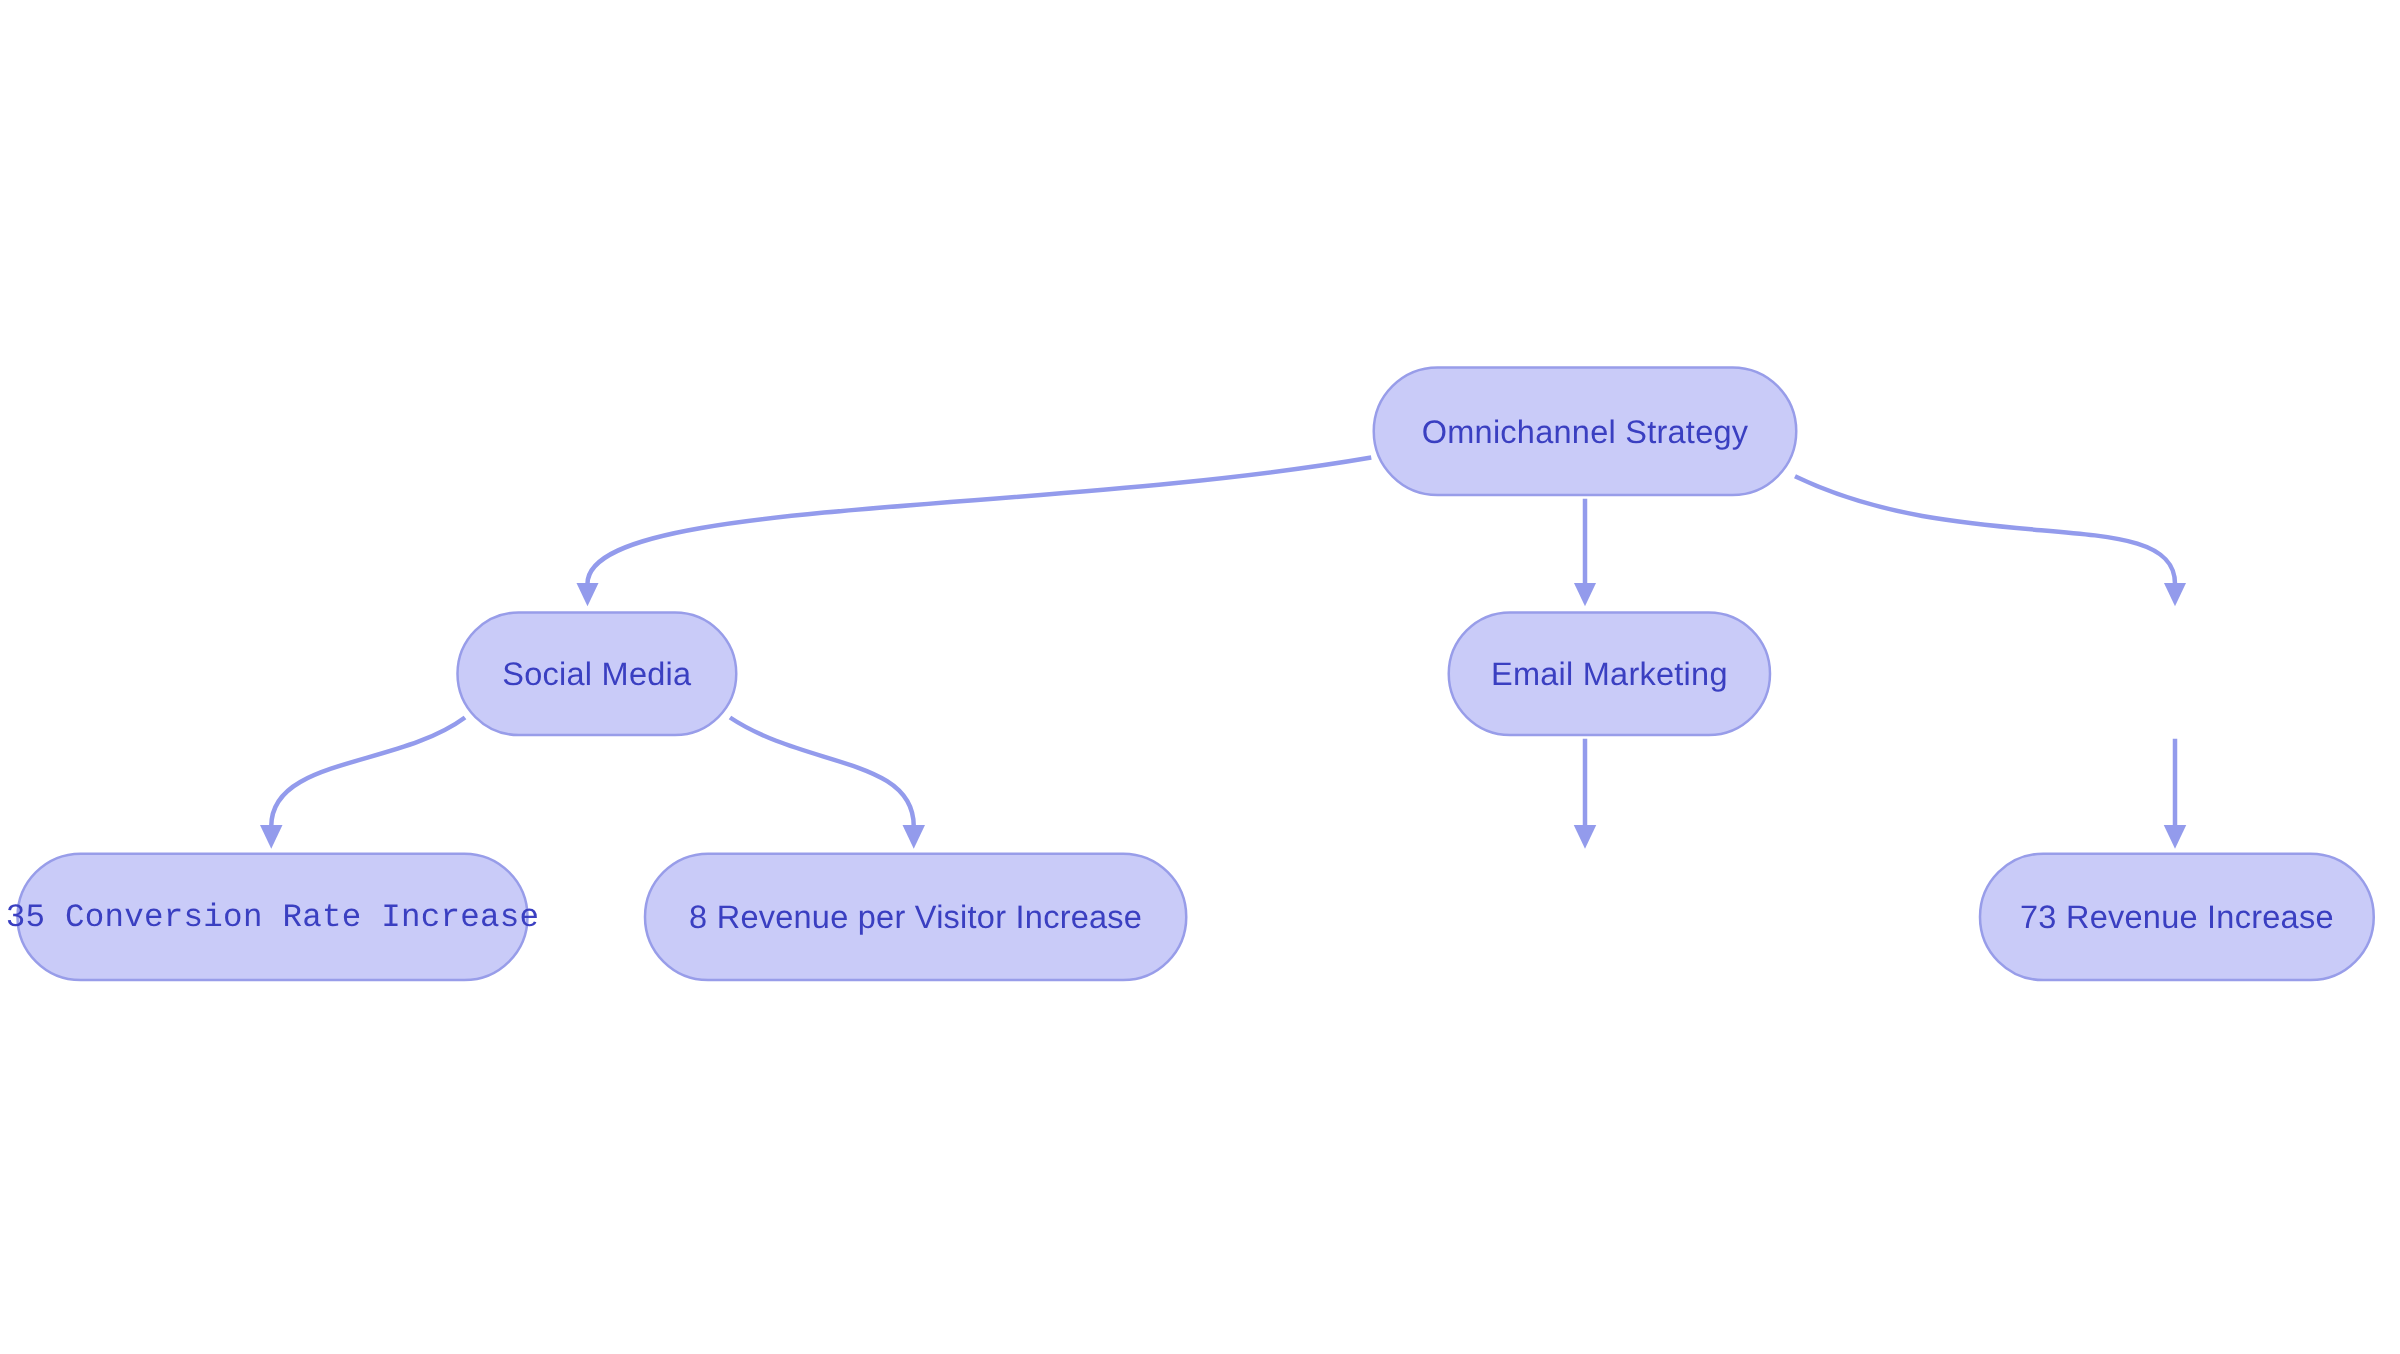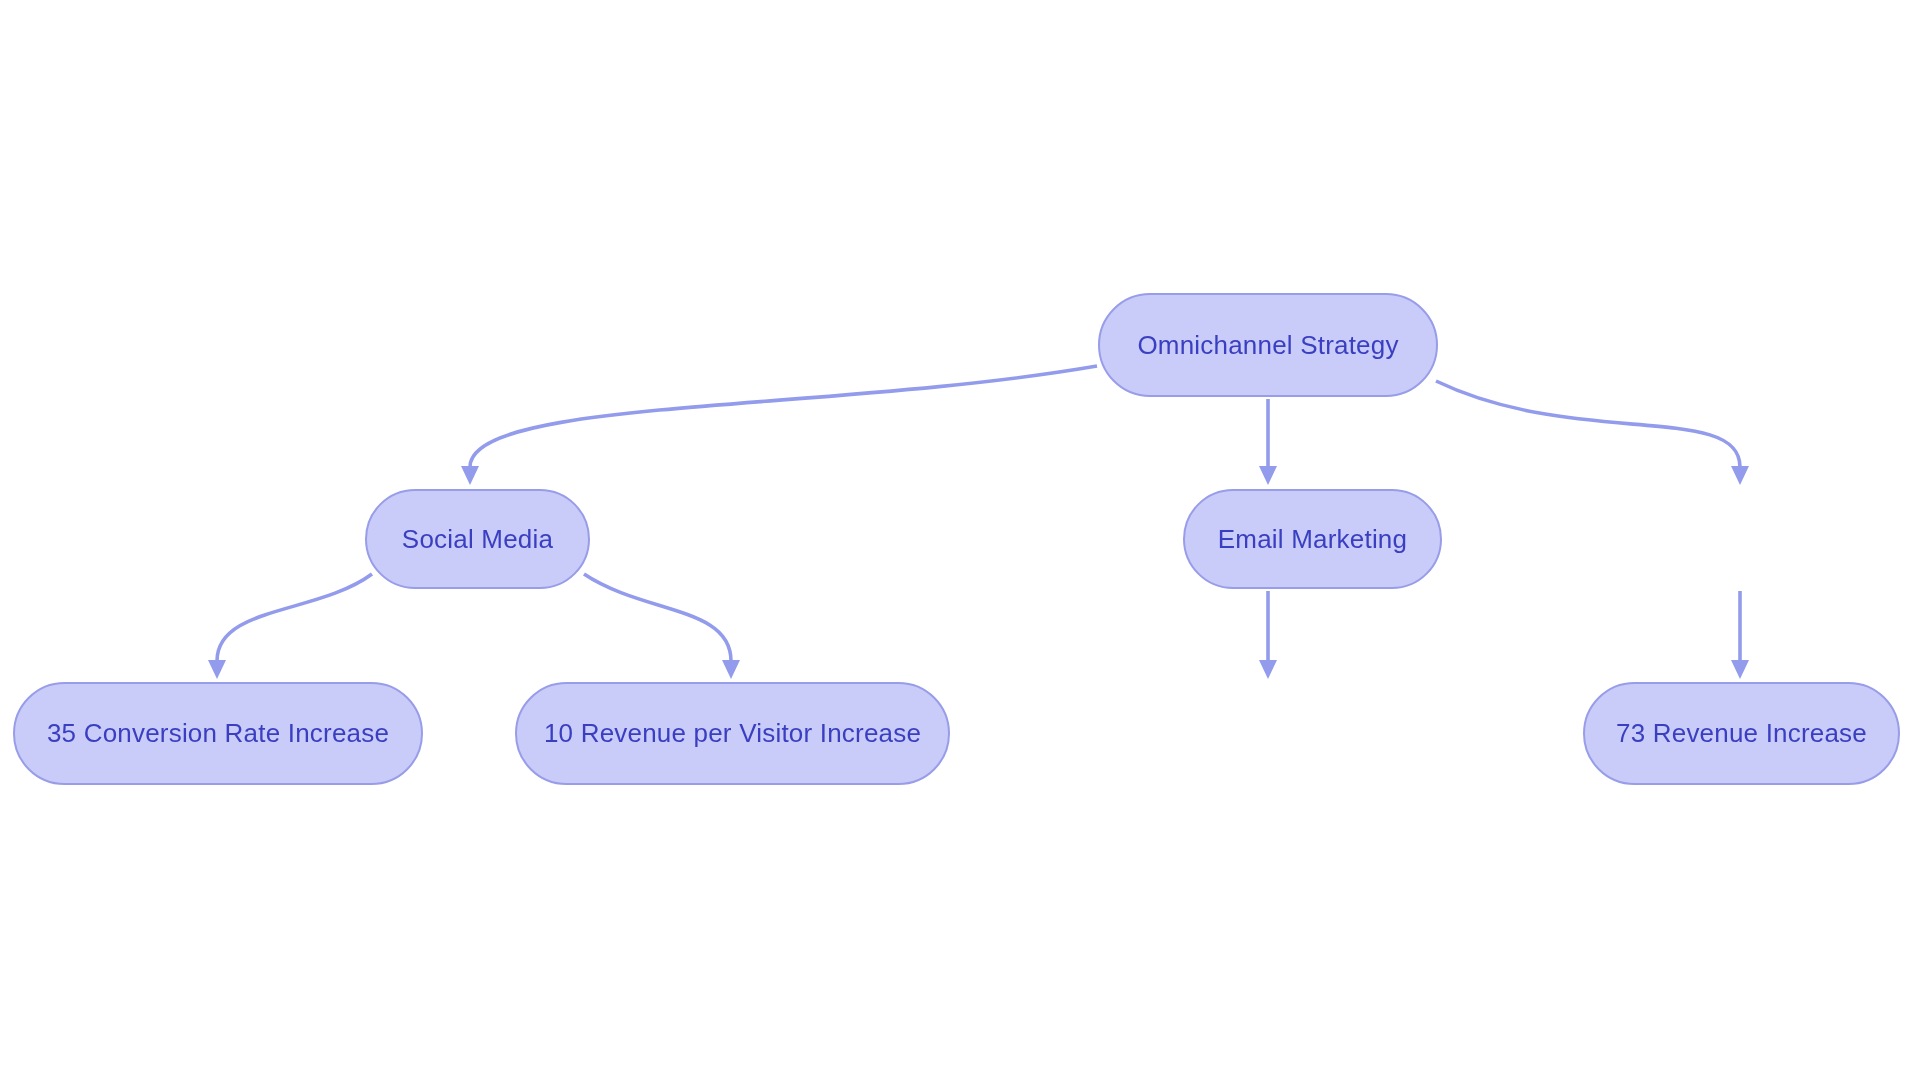"Email Marketing" .node-email { left: 1183px -> 1158px }
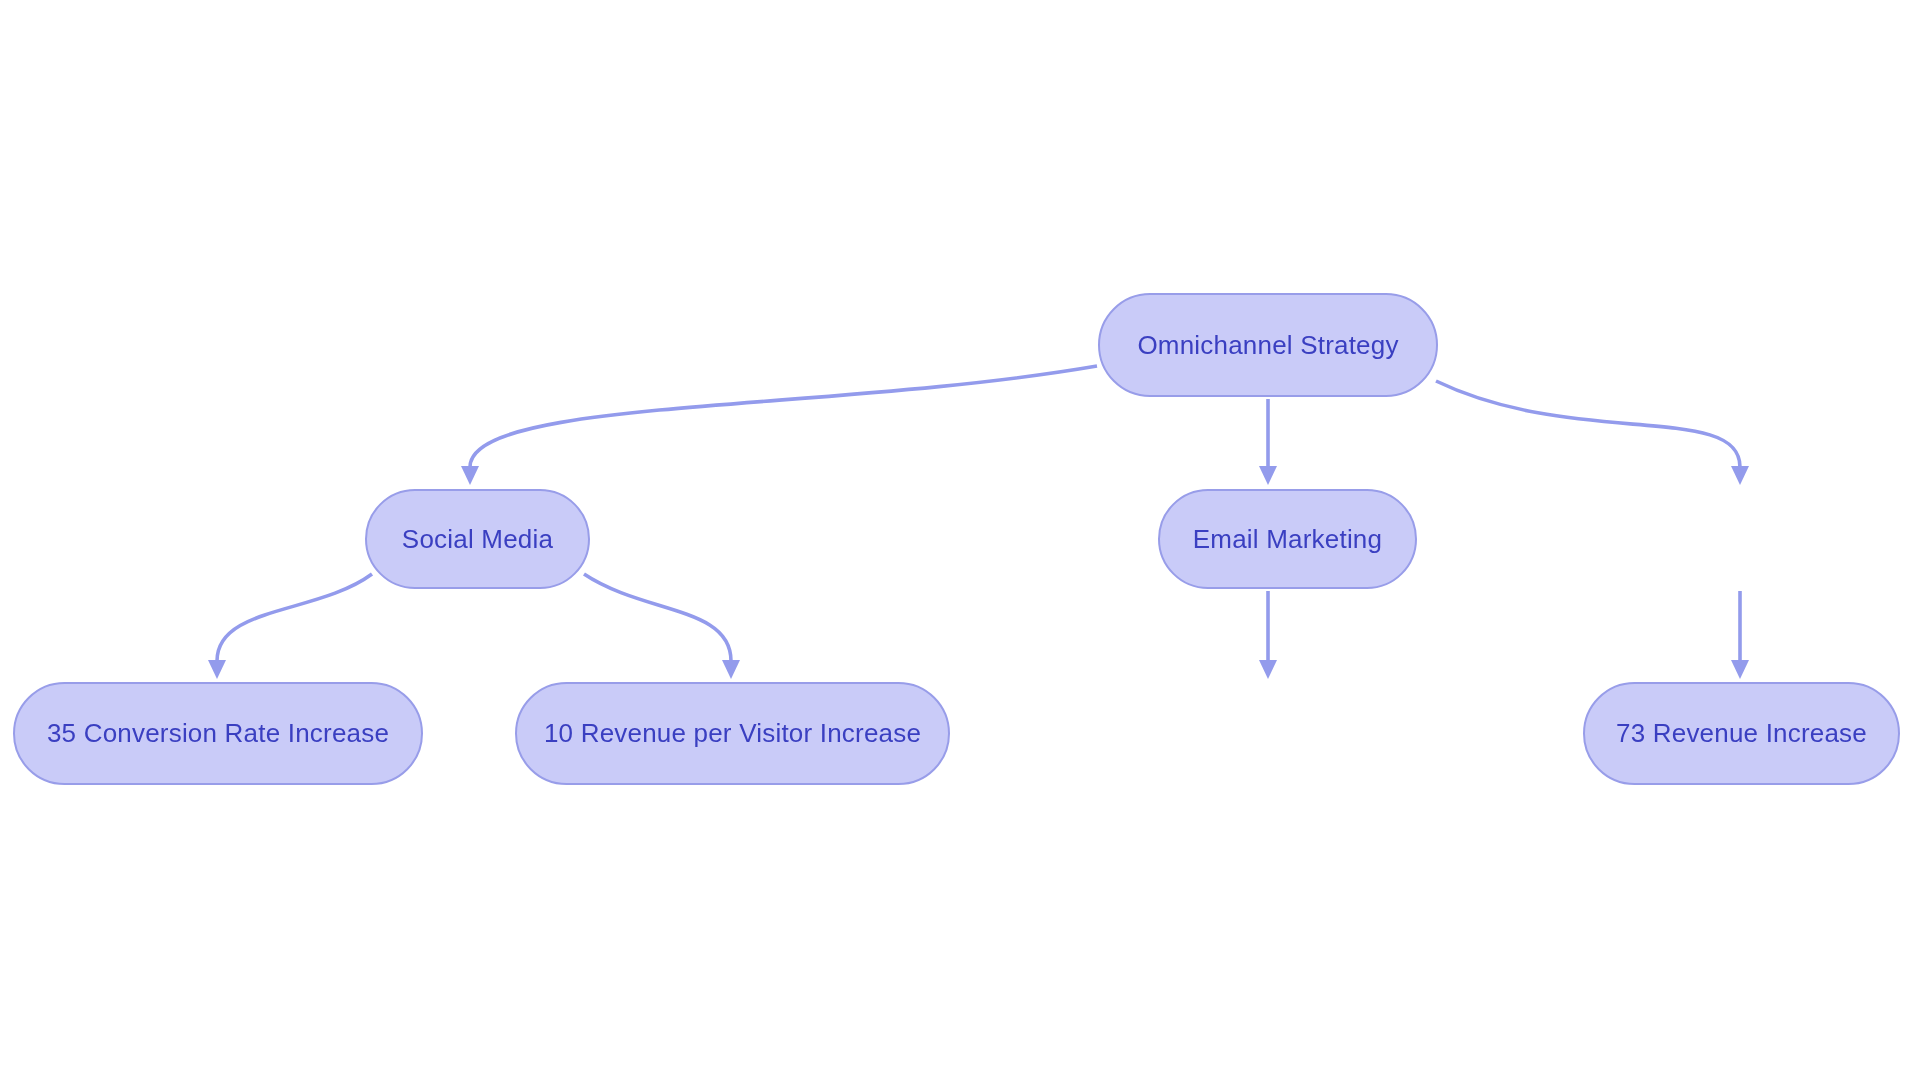"35 Conversion Rate Increase" .node-conversion { font-family: none -> Liberation Mono, monospace }
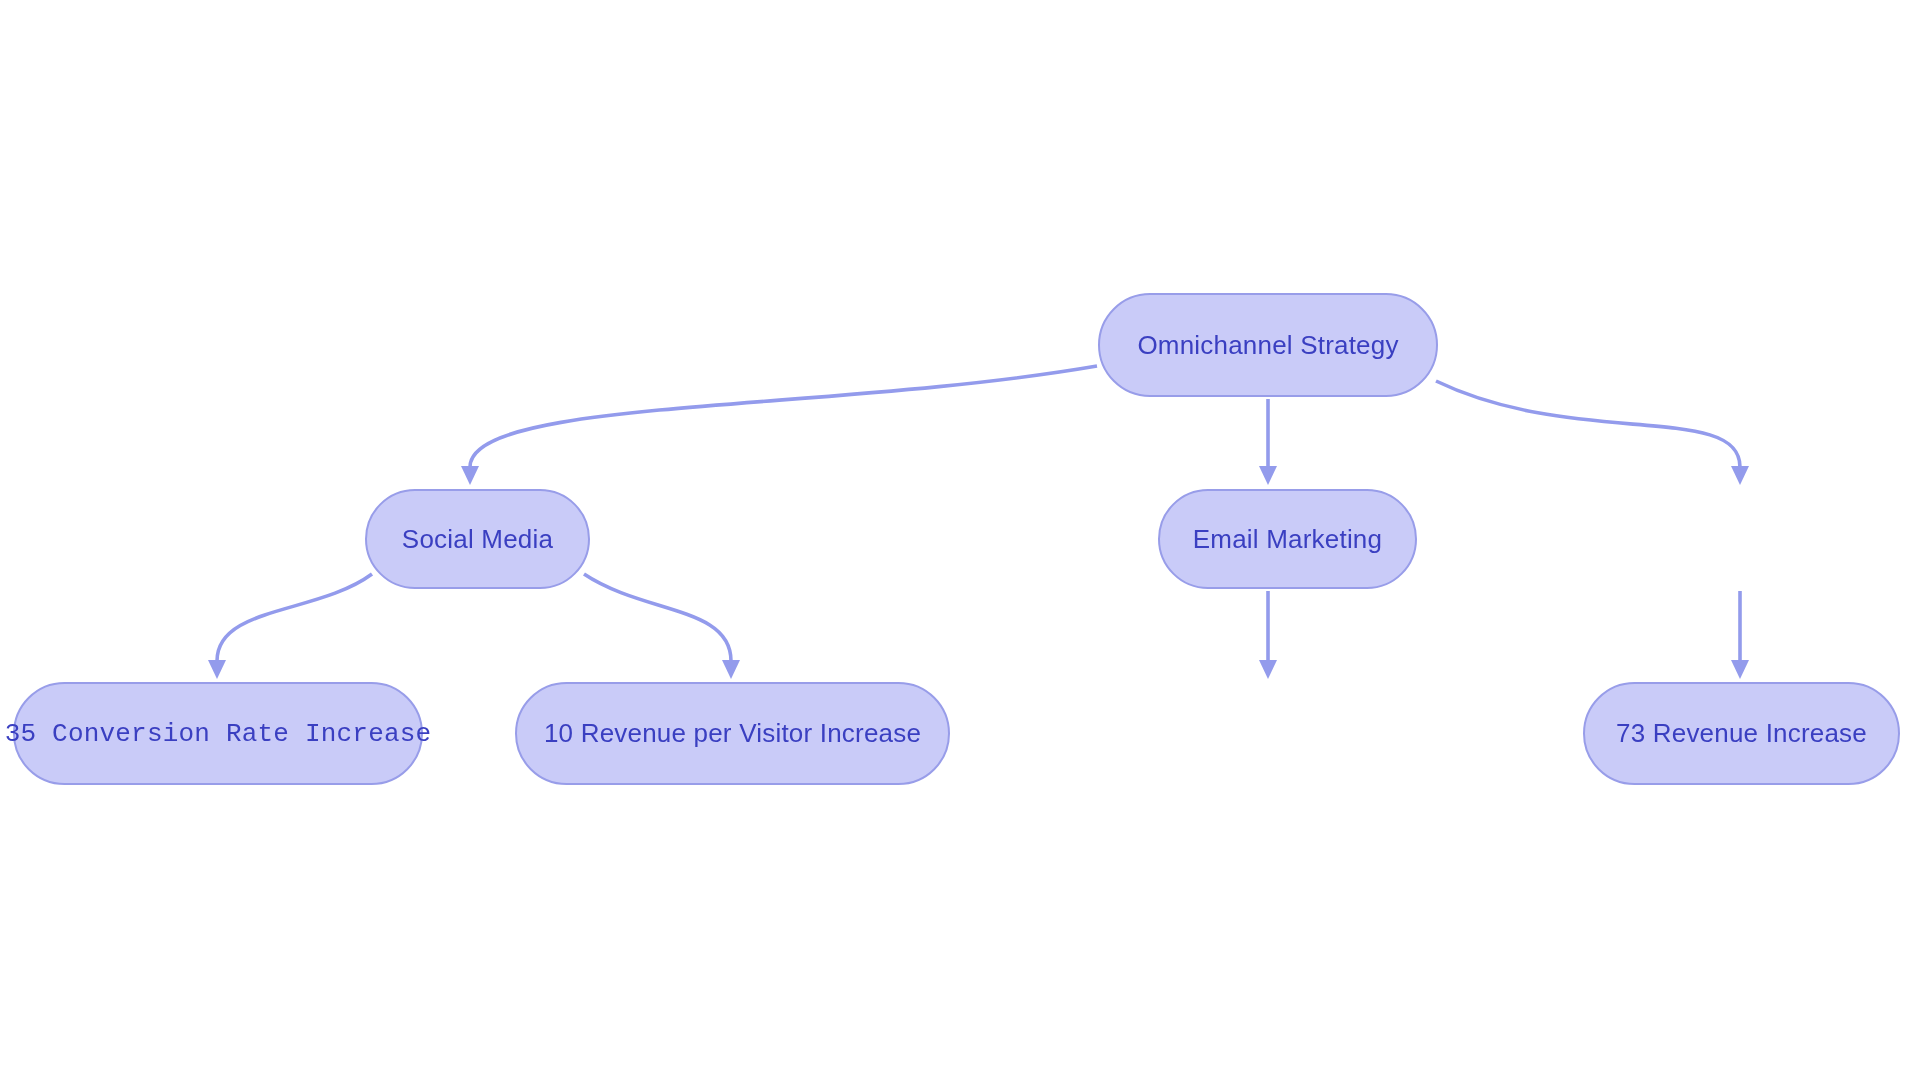"10 Revenue per Visitor Increase" span { text: 10 -> 8 }
